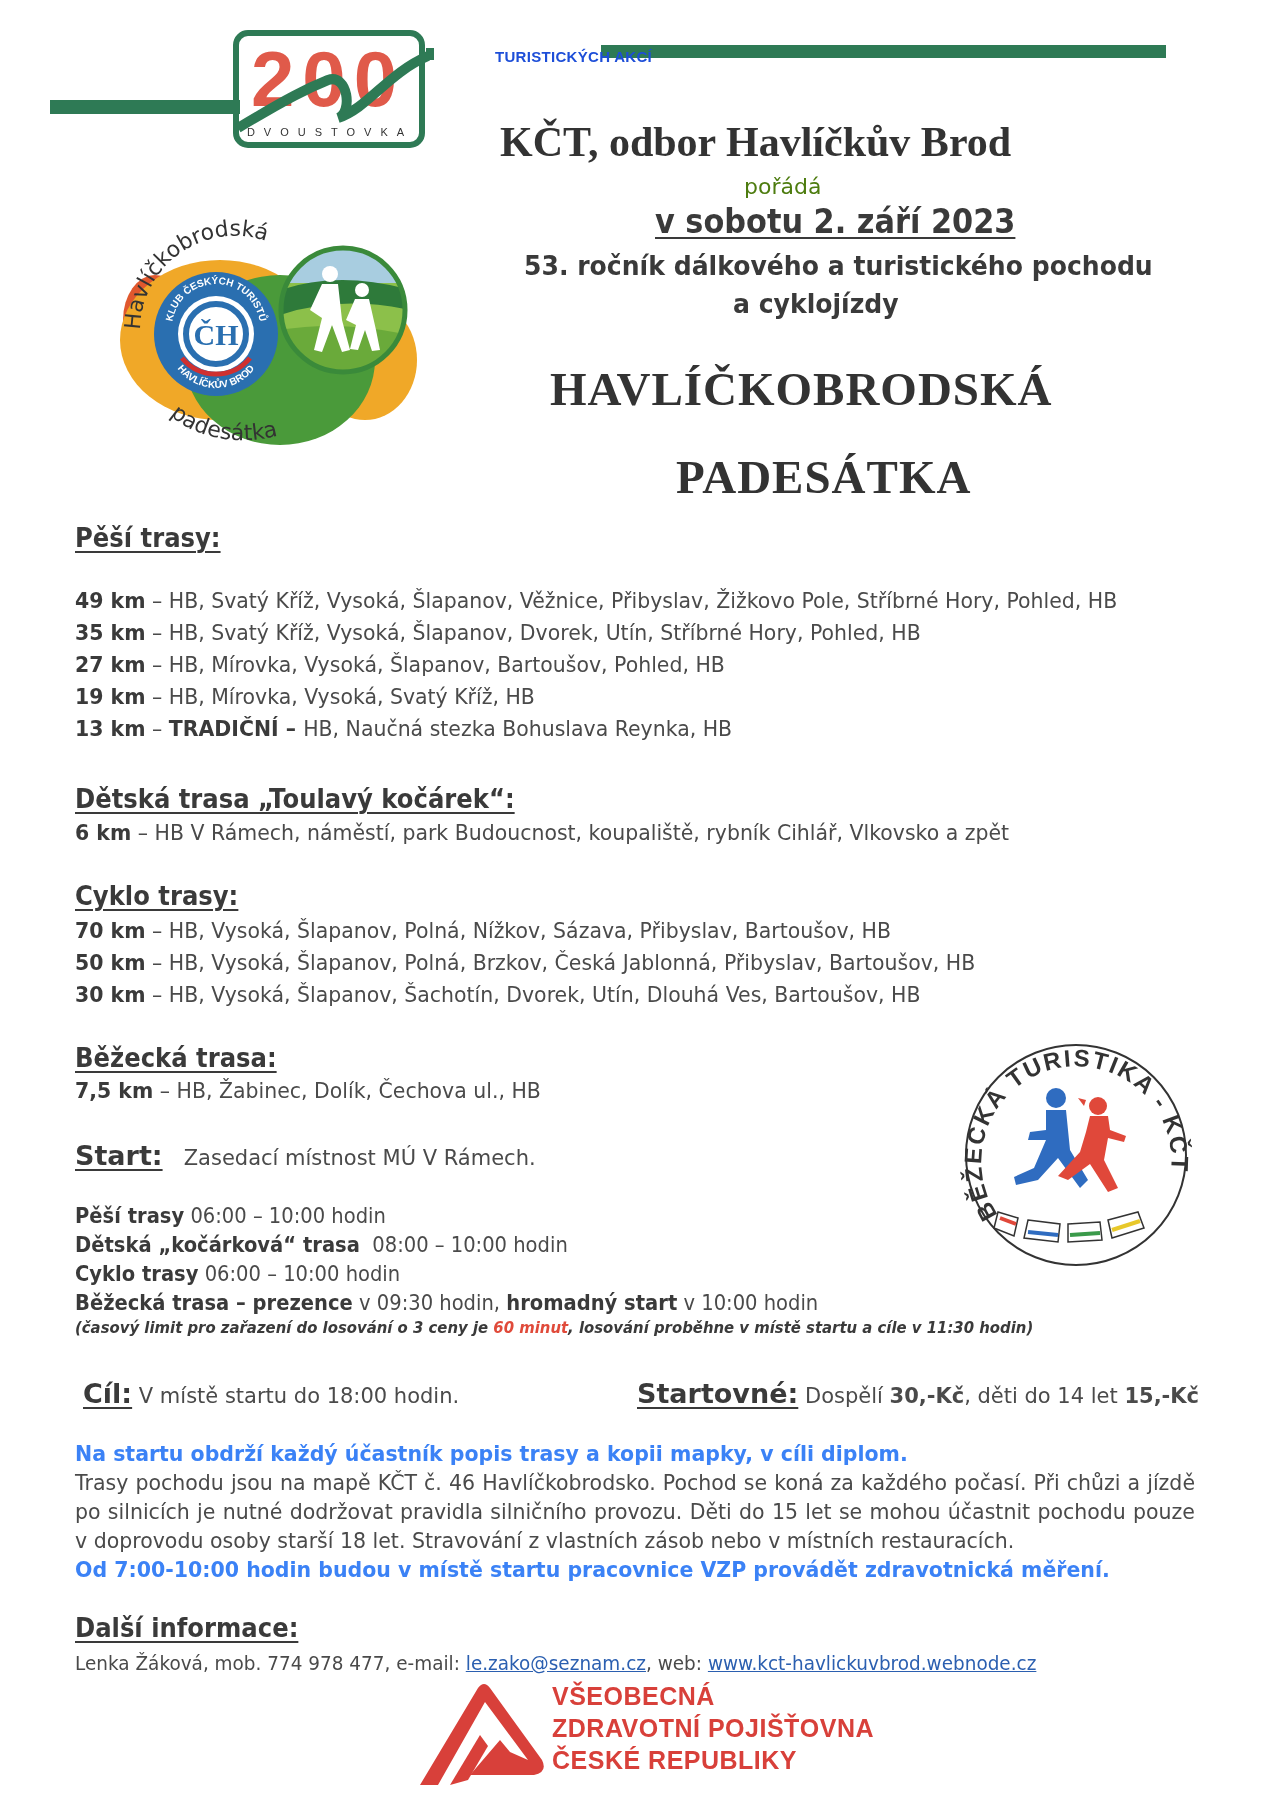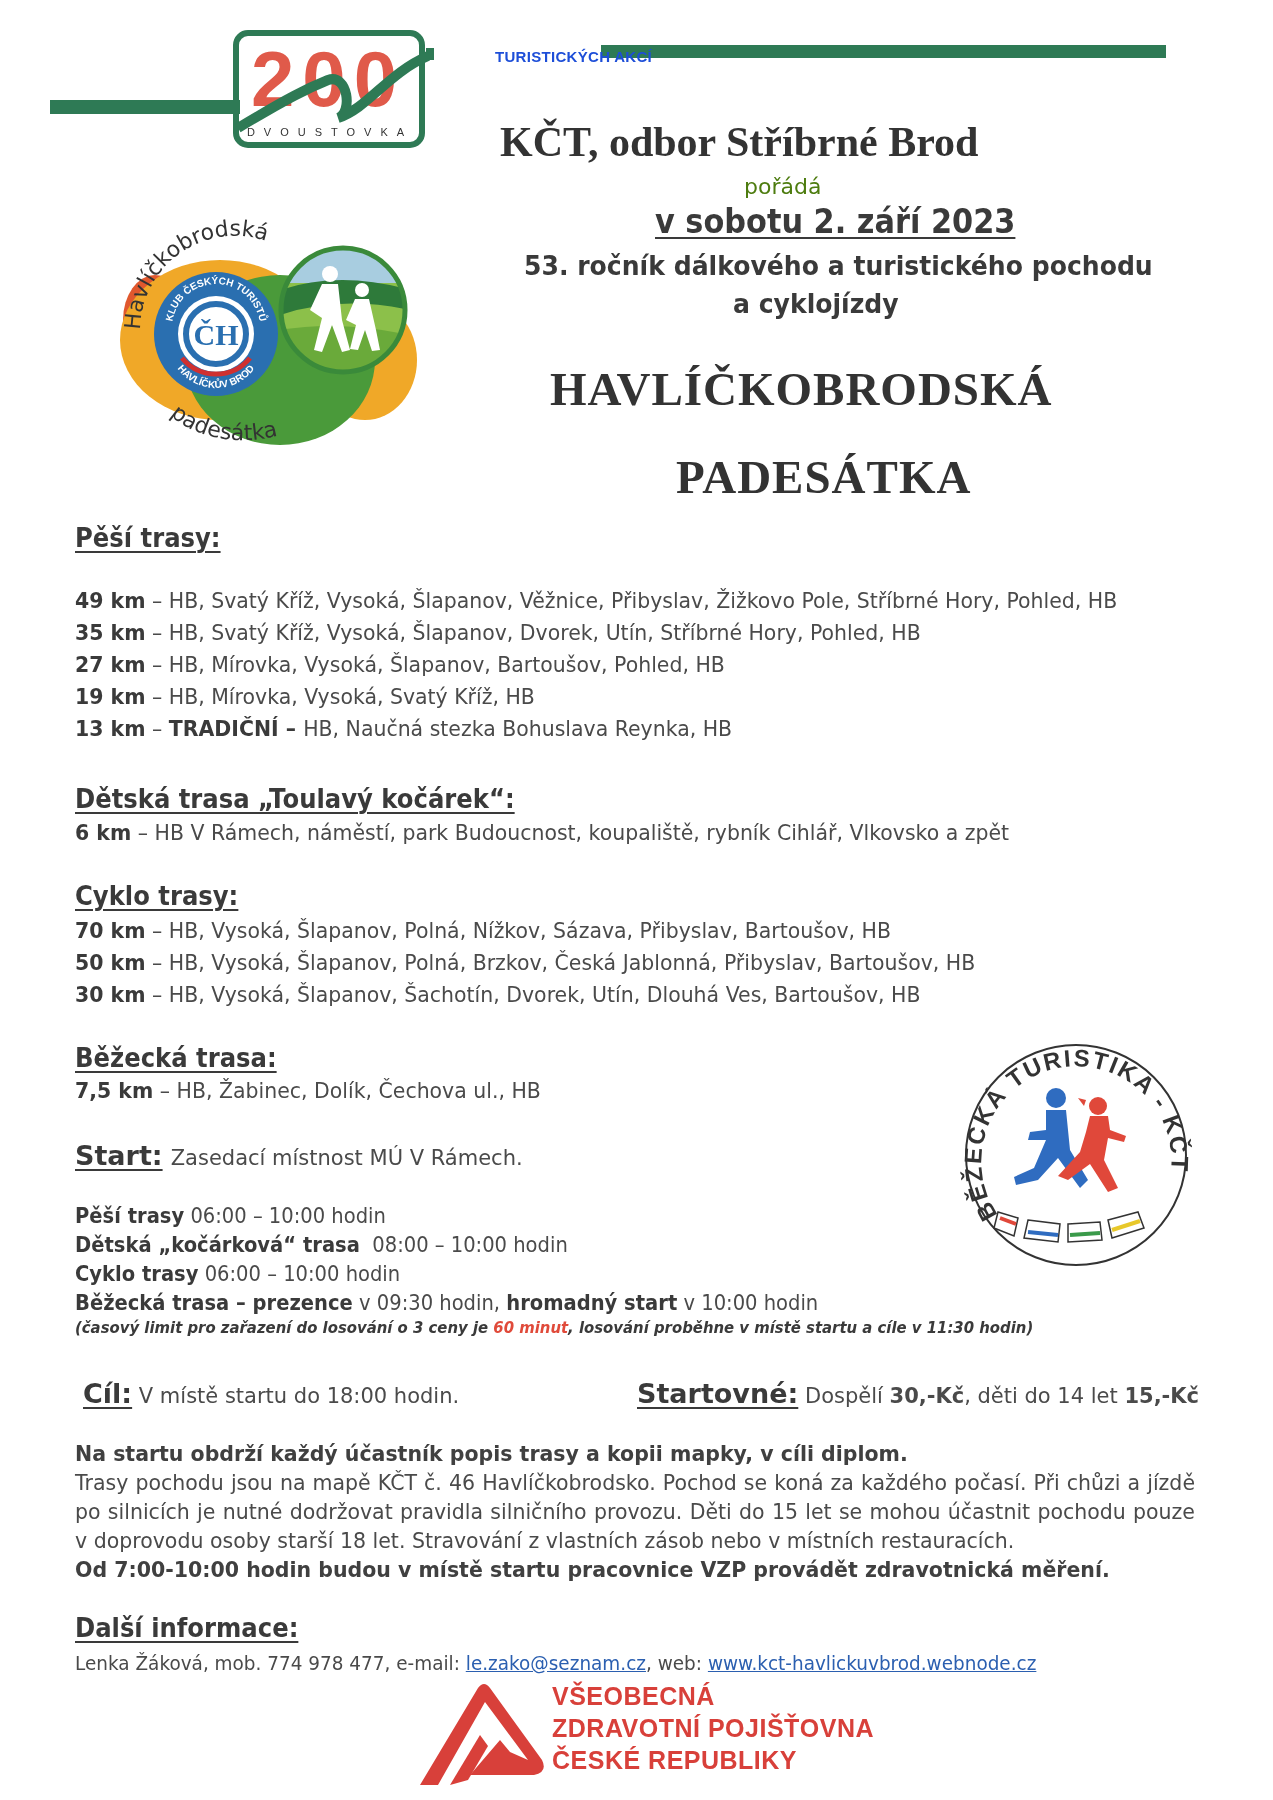"KČT, odbor Stříbrné Brod" div.abs { text: Stříbrné -> Havlíčkův }
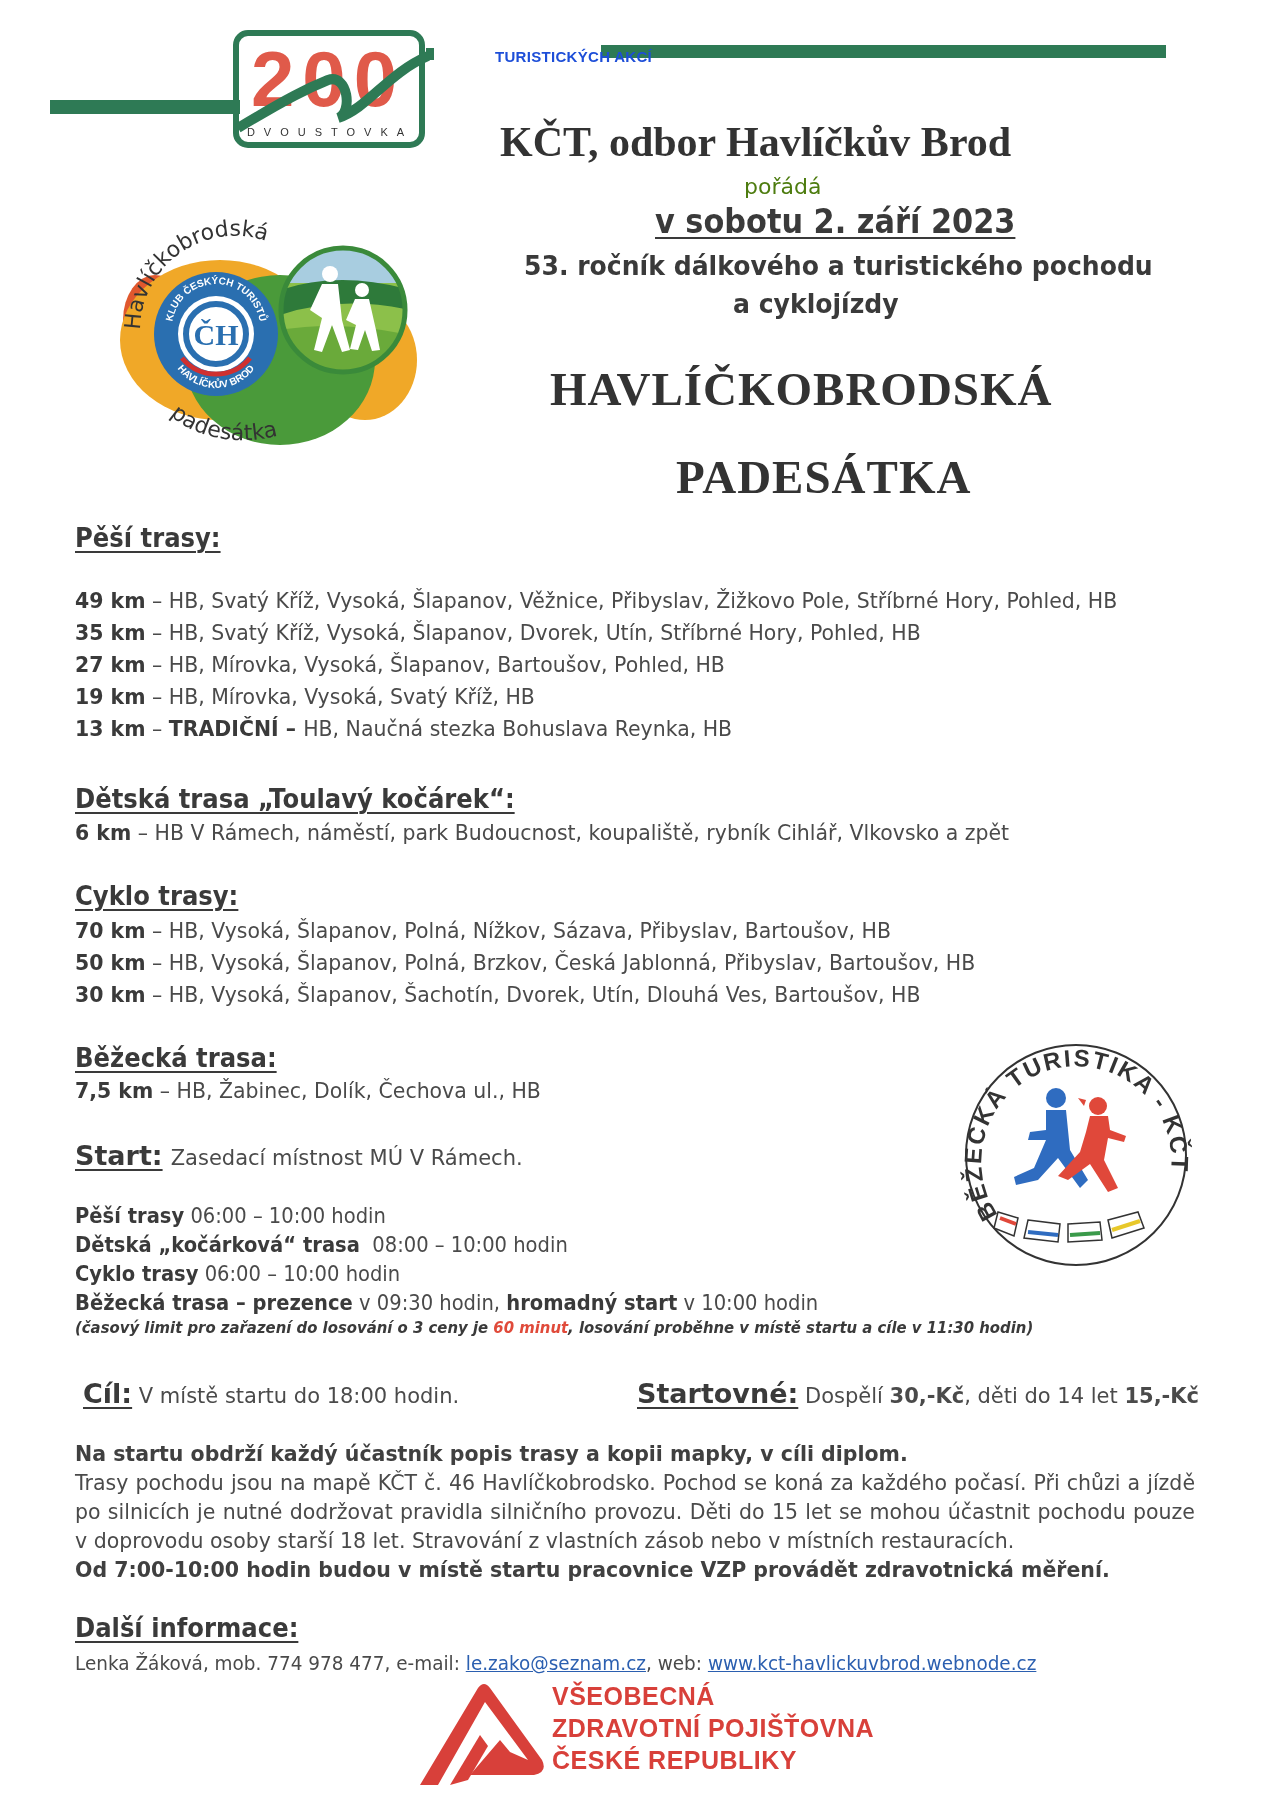"Zasedací místnost MÚ V Rámech." span.inl { margin-left: 3px -> 16px }
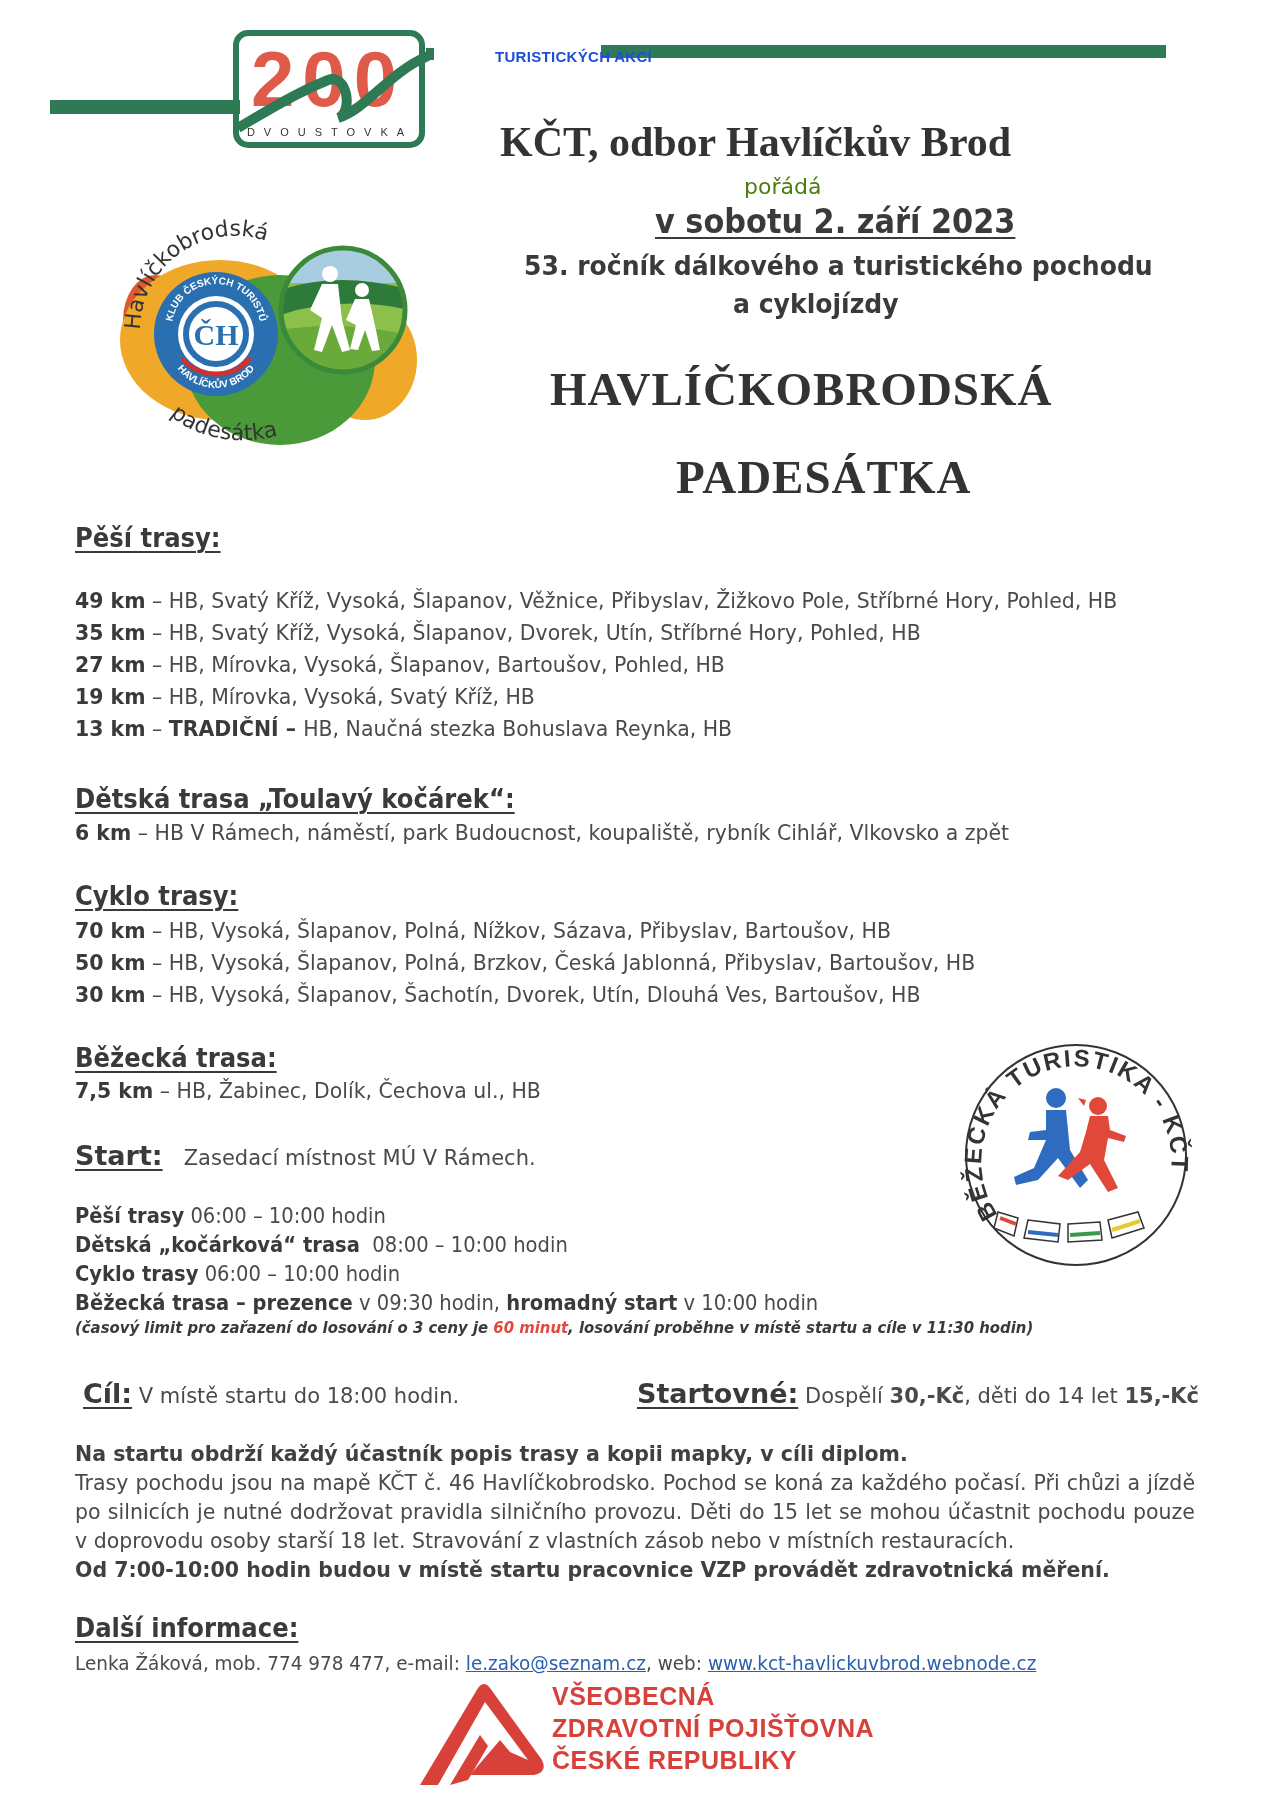"Na startu obdrží každý účastník" #info .b { color: #404040 -> #3b82f6 }
